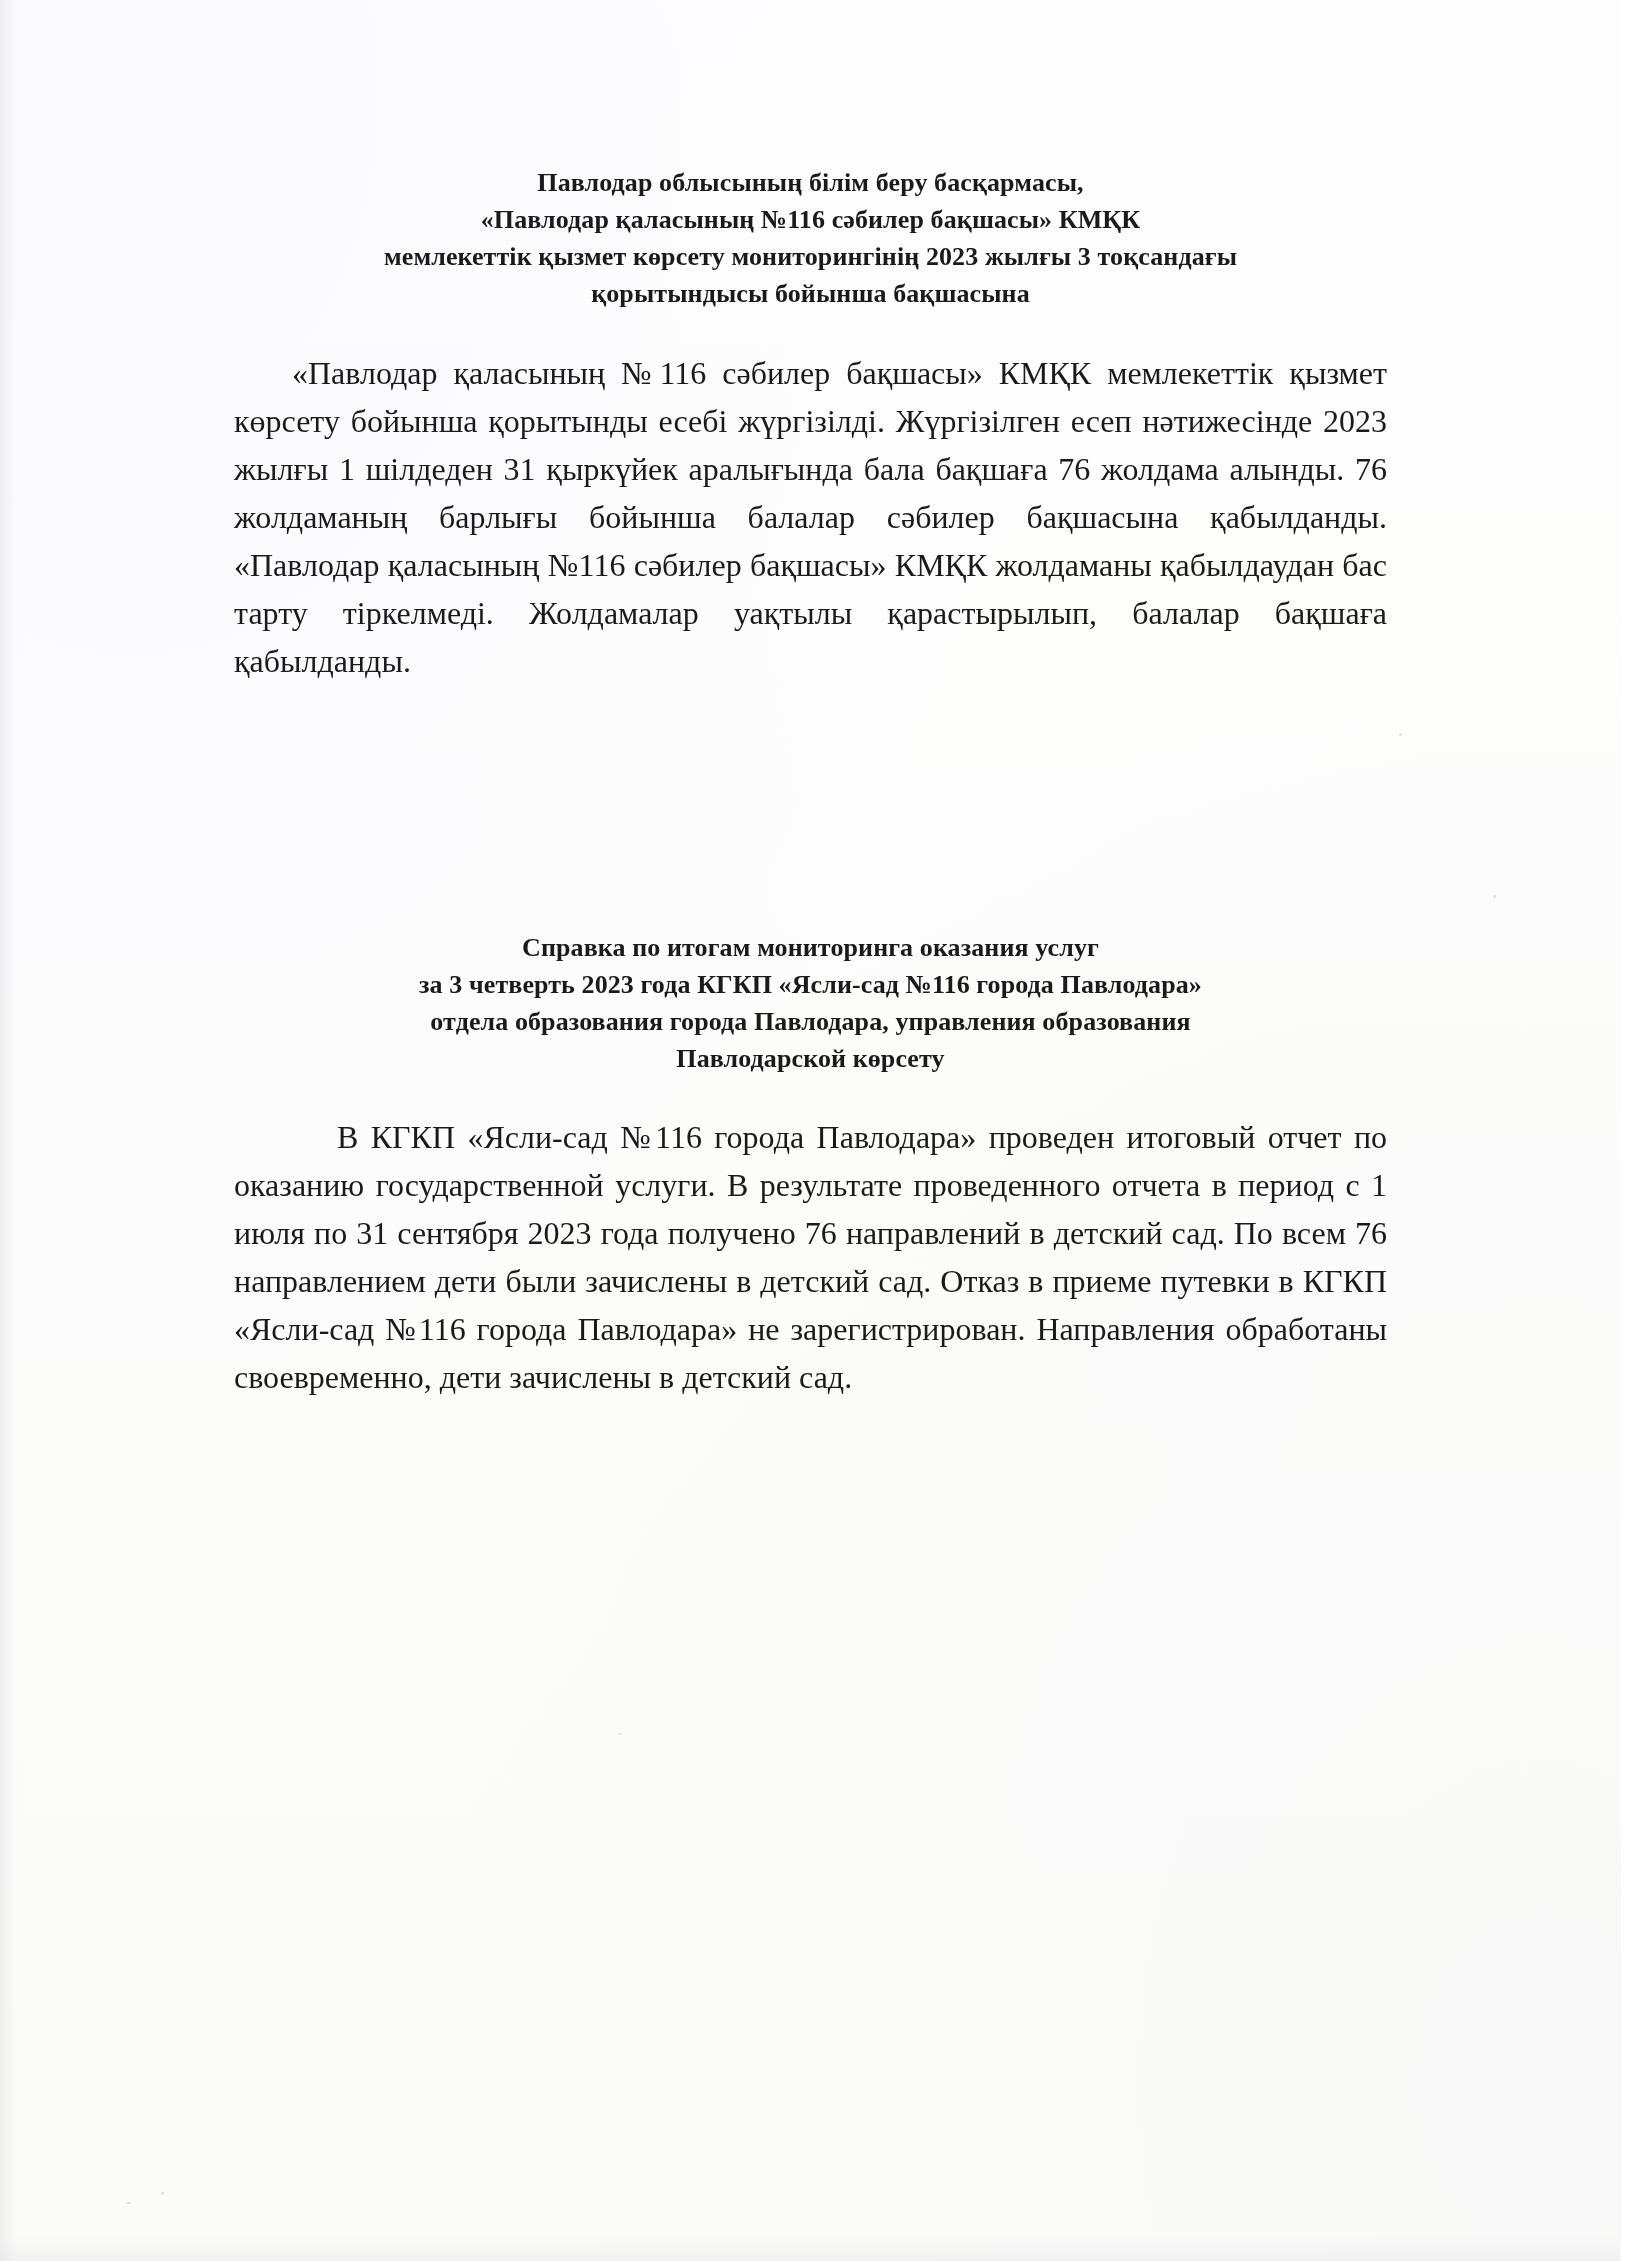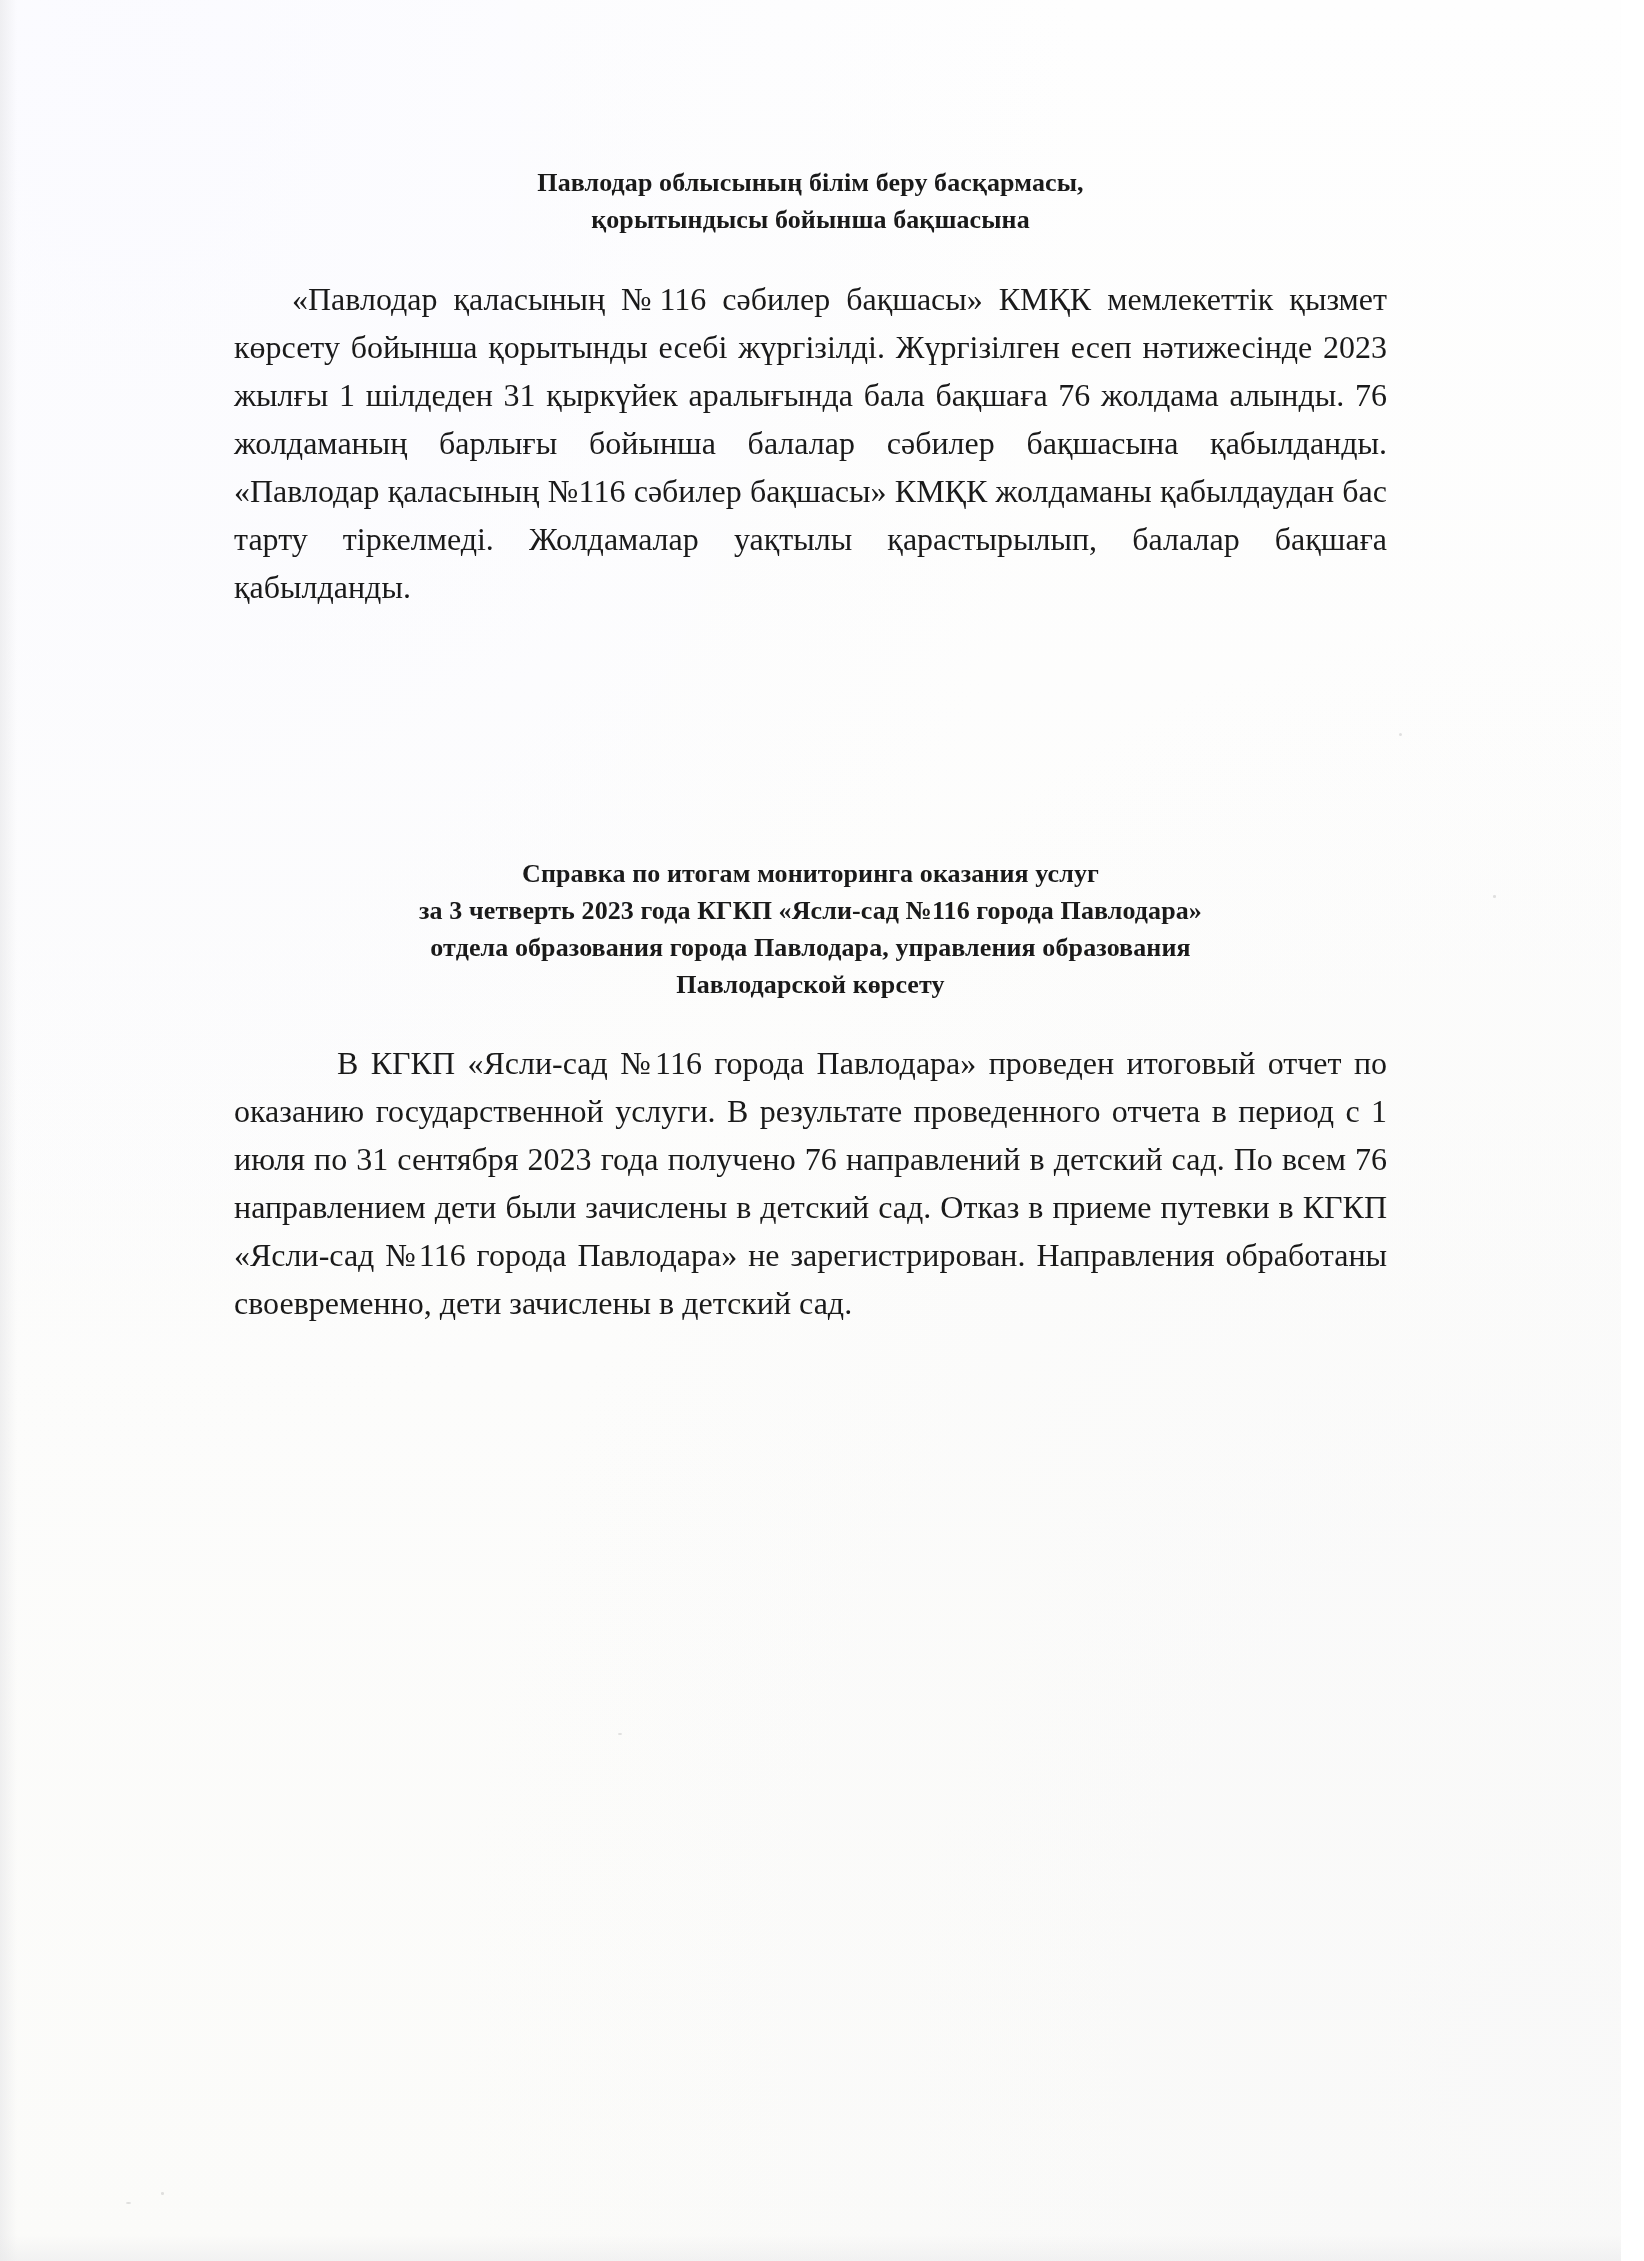"«Павлодар қаласының №116 сәбилер бақшасы» КМҚК" span.tline { html: none -> <span>«Павлодар қаласының №116 сәбилер бақшасы» КМҚК</span> }
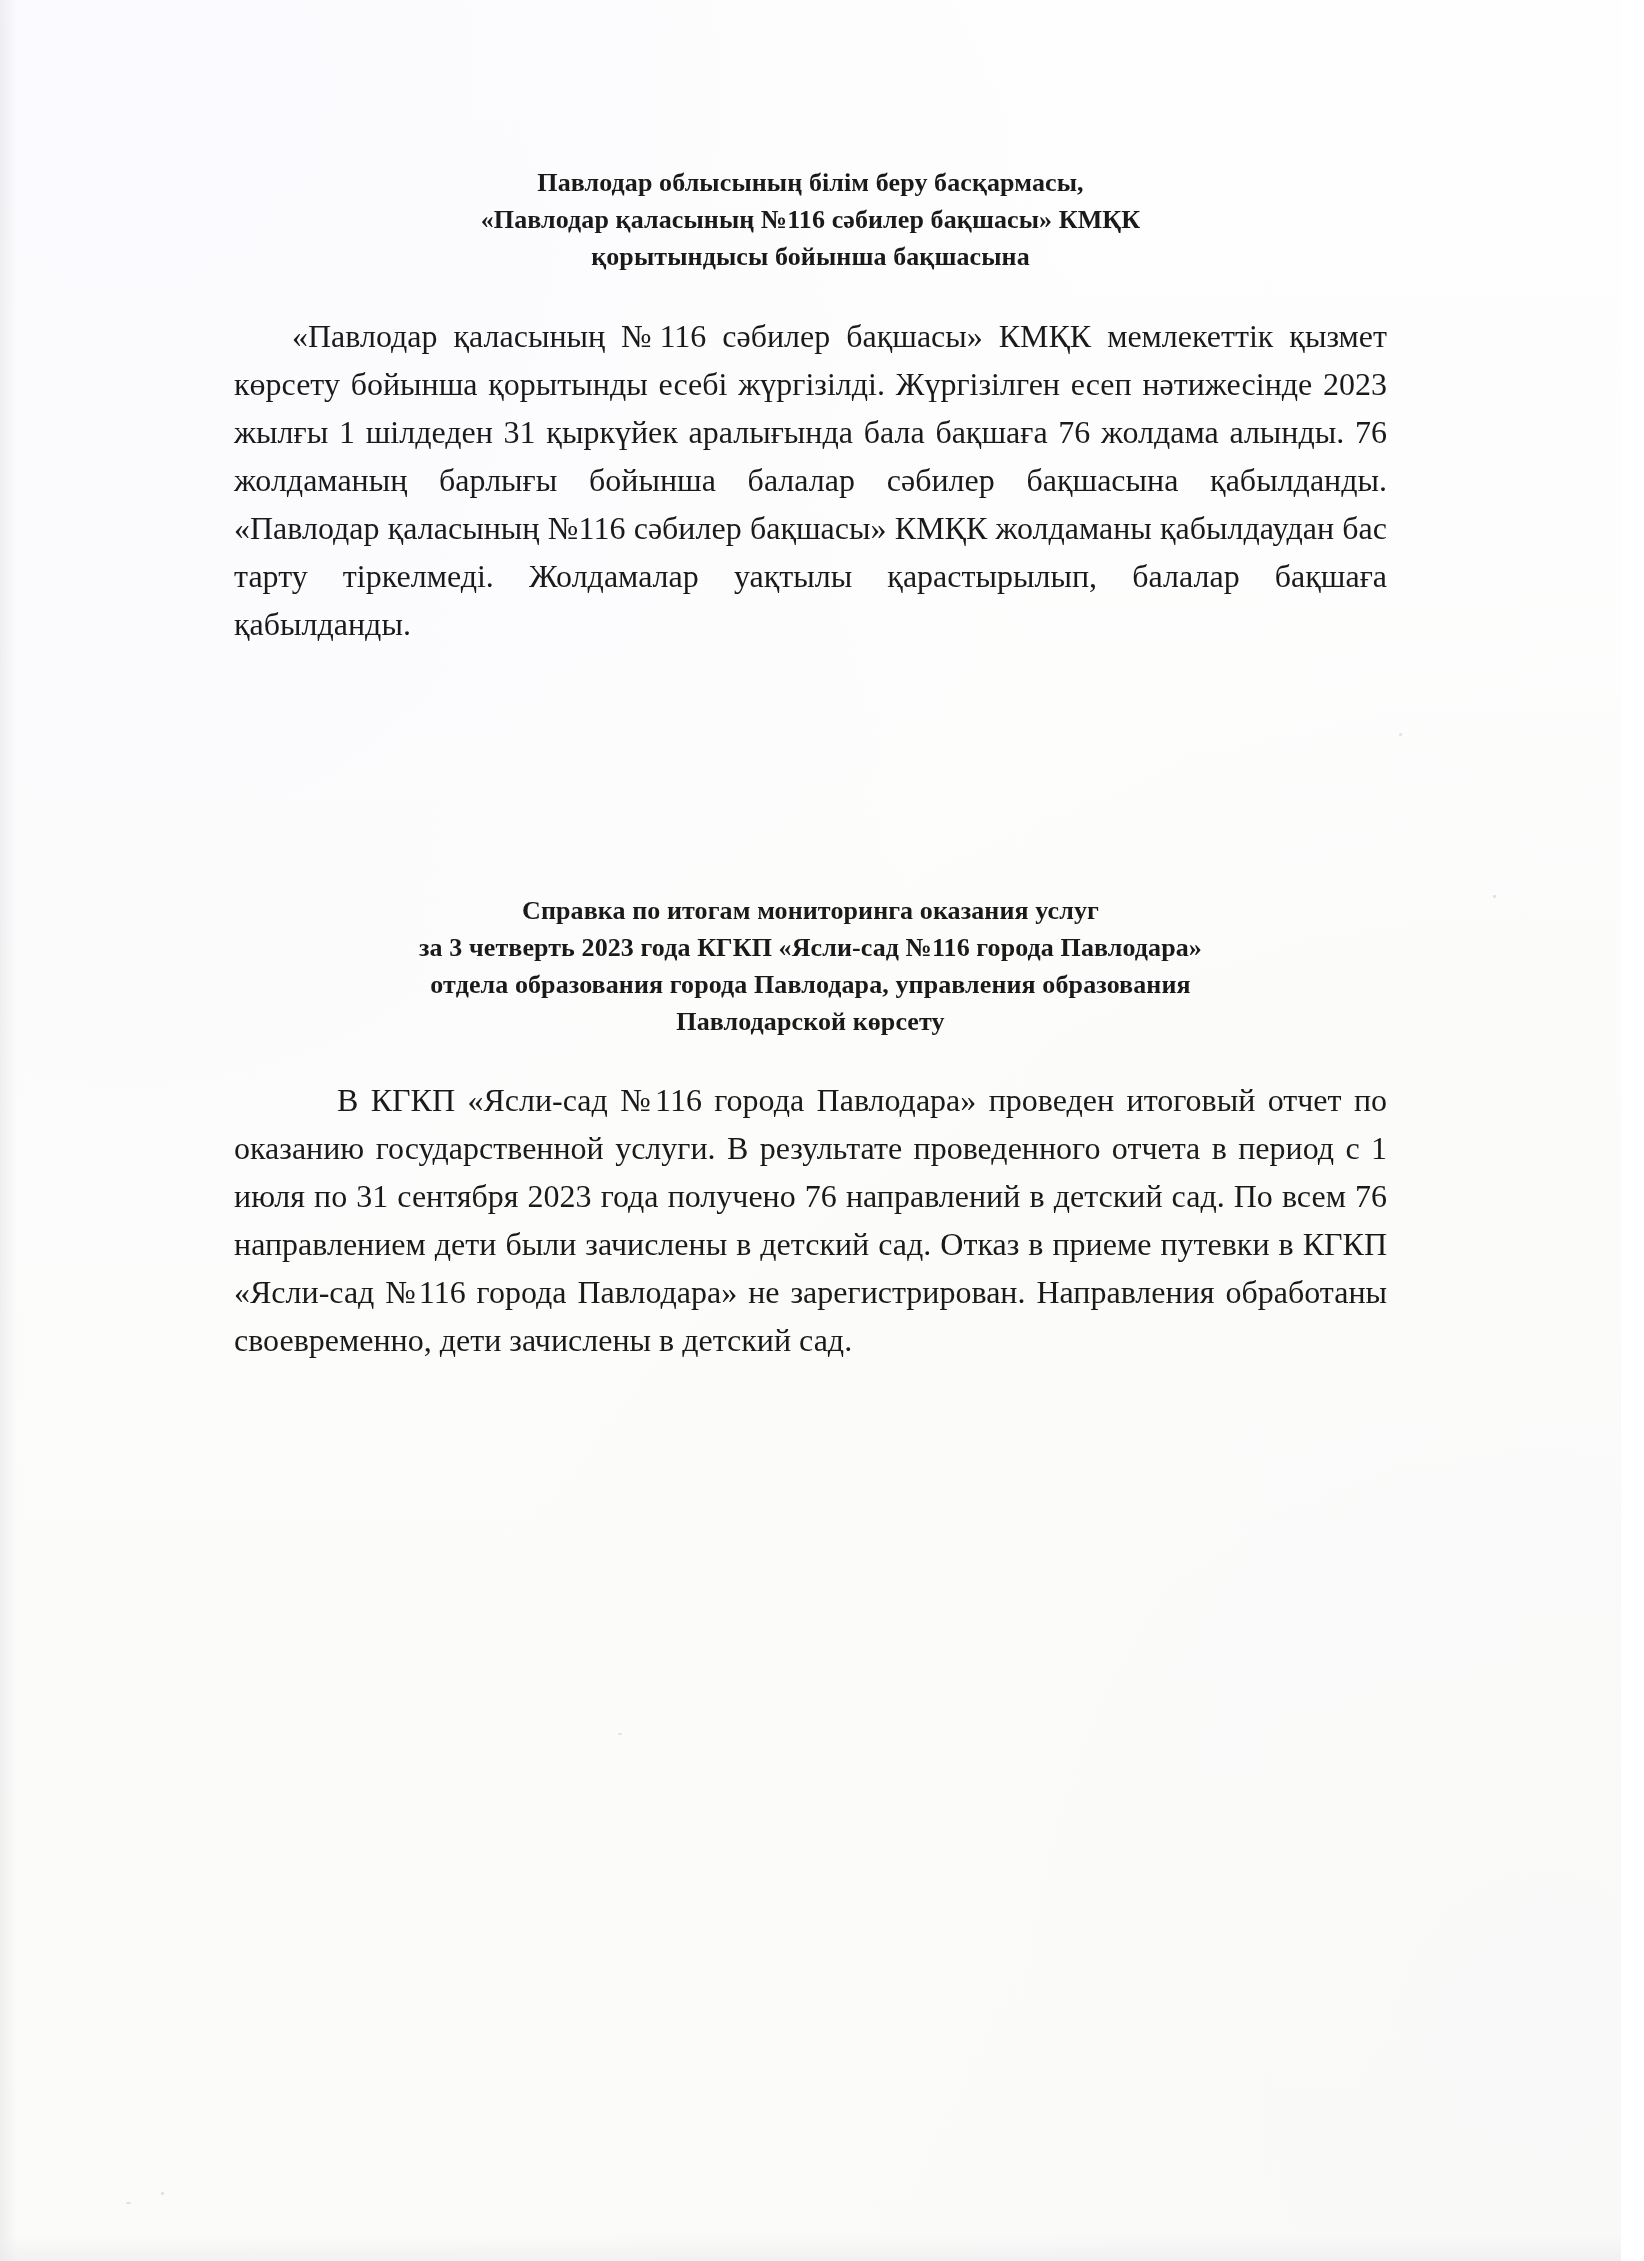"мемлекеттік қызмет көрсету" span.tline { html: none -> <span>мемлекеттік қызмет көрсету мониторингінің 2023 жылғы 3 тоқсандағы</span> }
